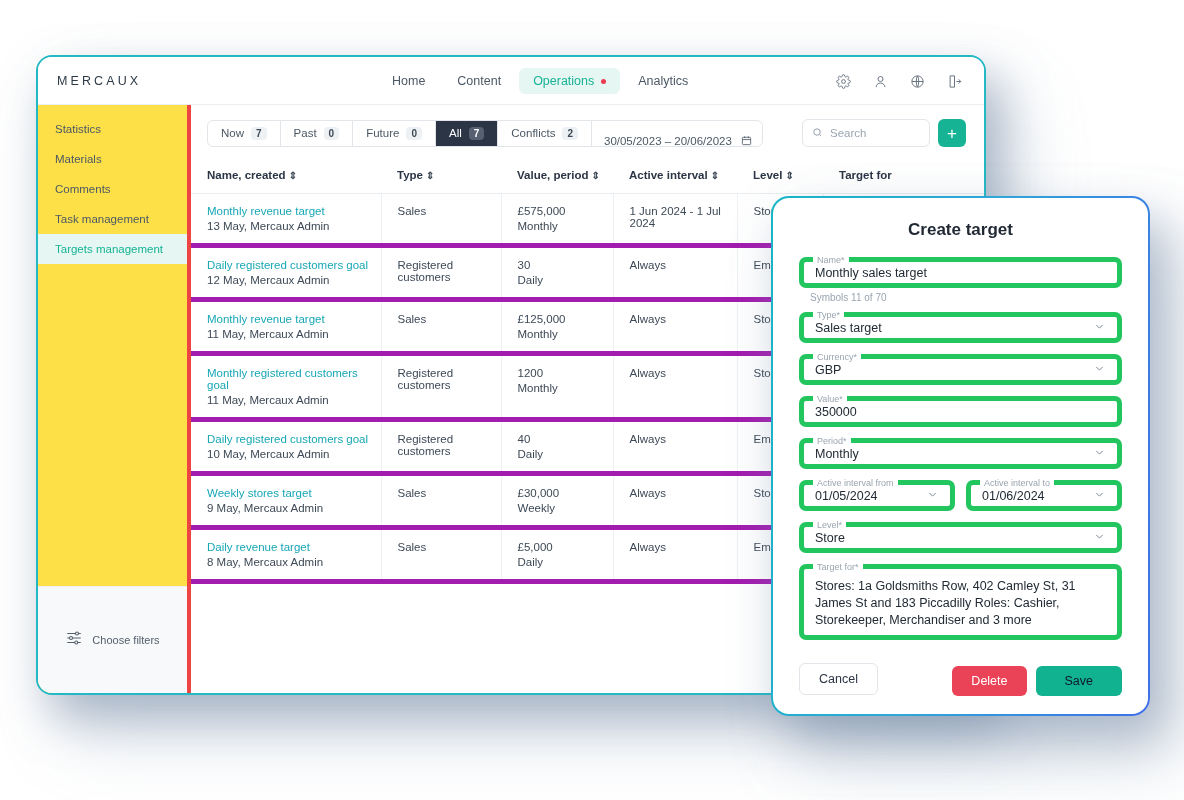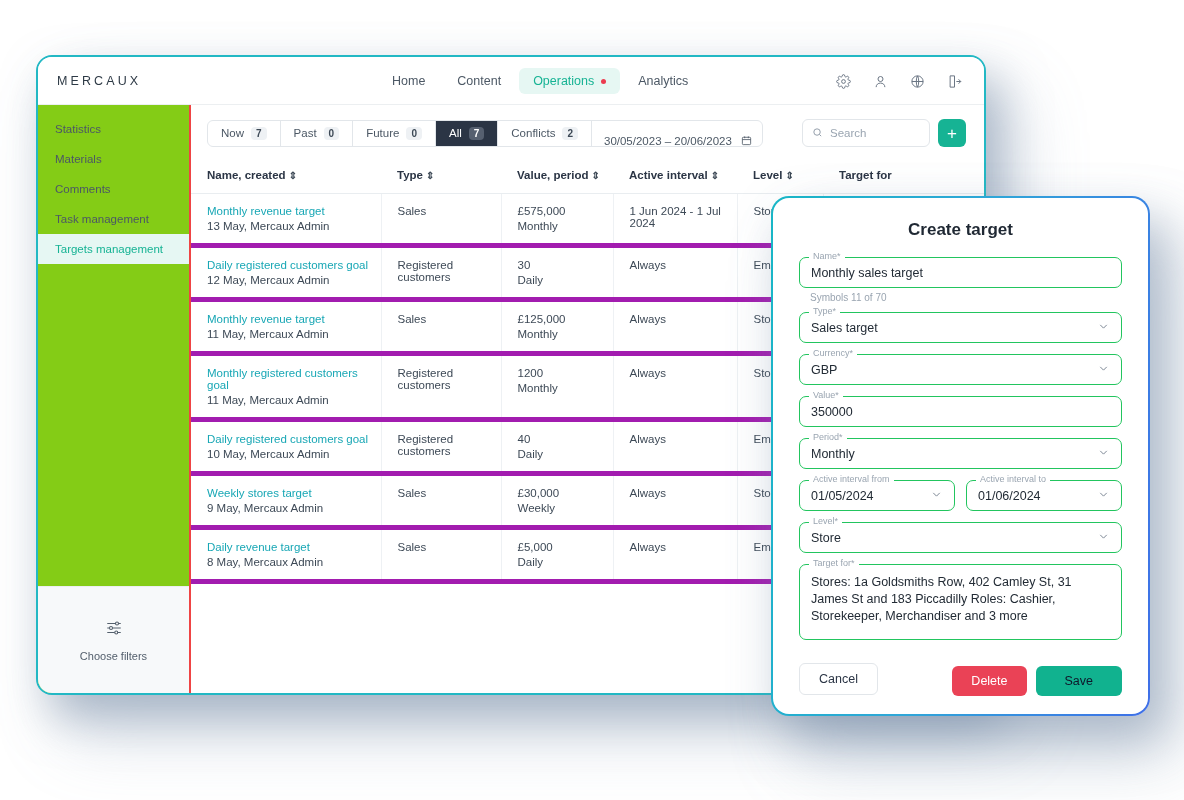"Statistics" .sidebar { background: #84cc16 -> #fde047; border-right: 2px solid #ef4444 -> 4px solid #ef4444 }
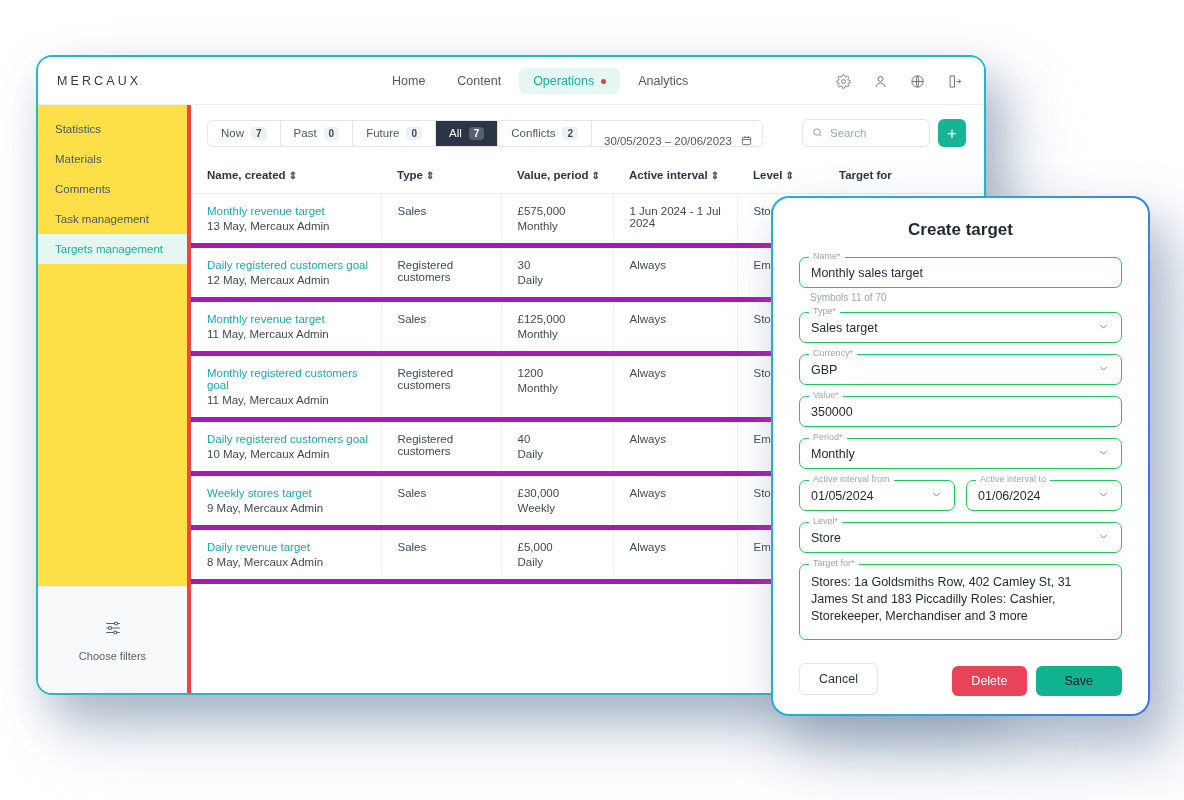"Name*" .field { border: 1px solid #22c55e -> 5px solid #22c55e }
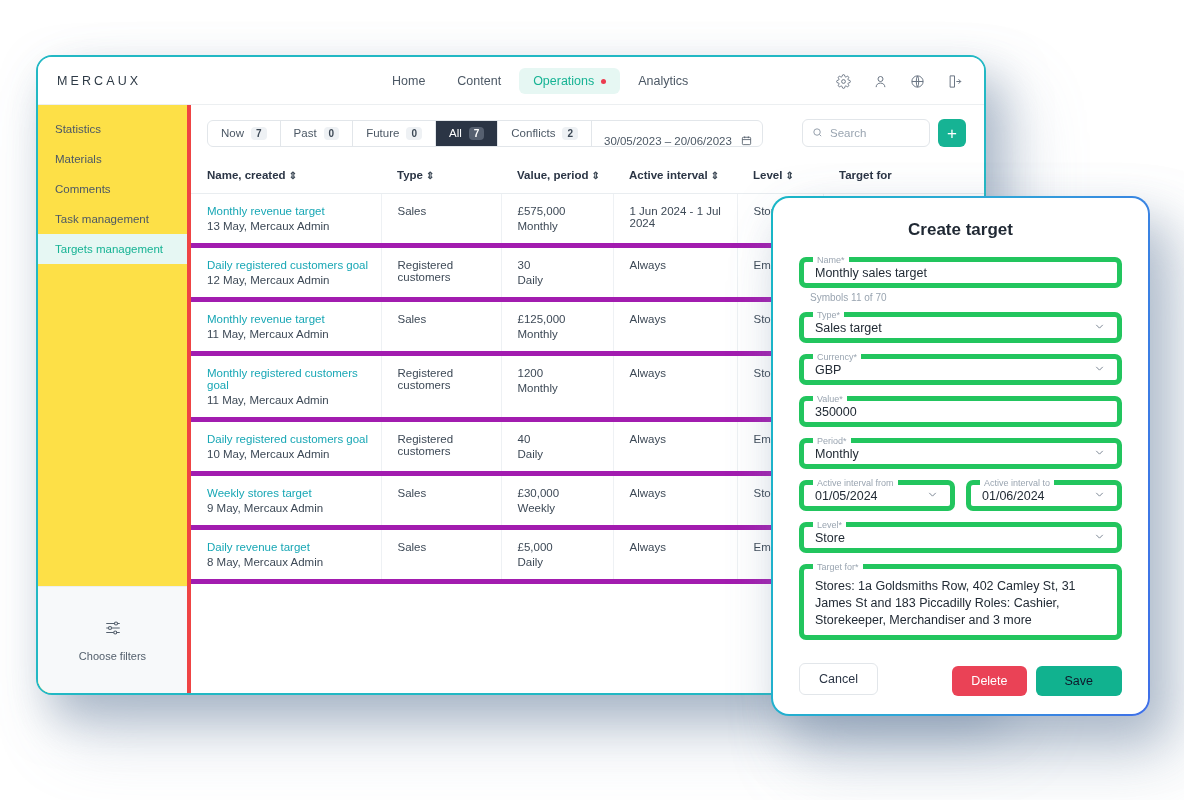"Choose filters" .side-filters { flex-direction: column -> row }
